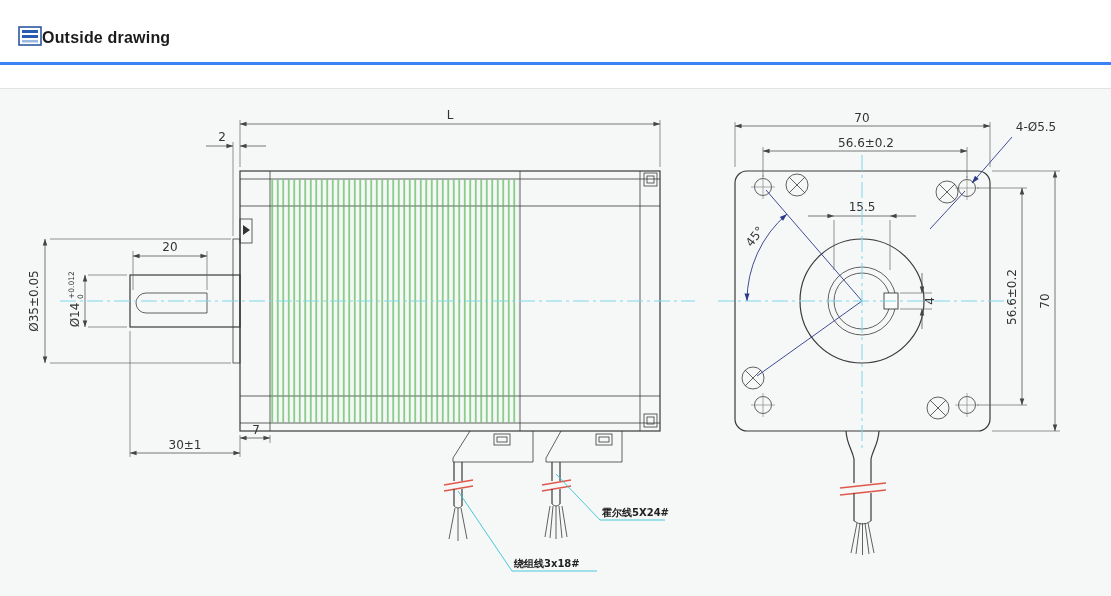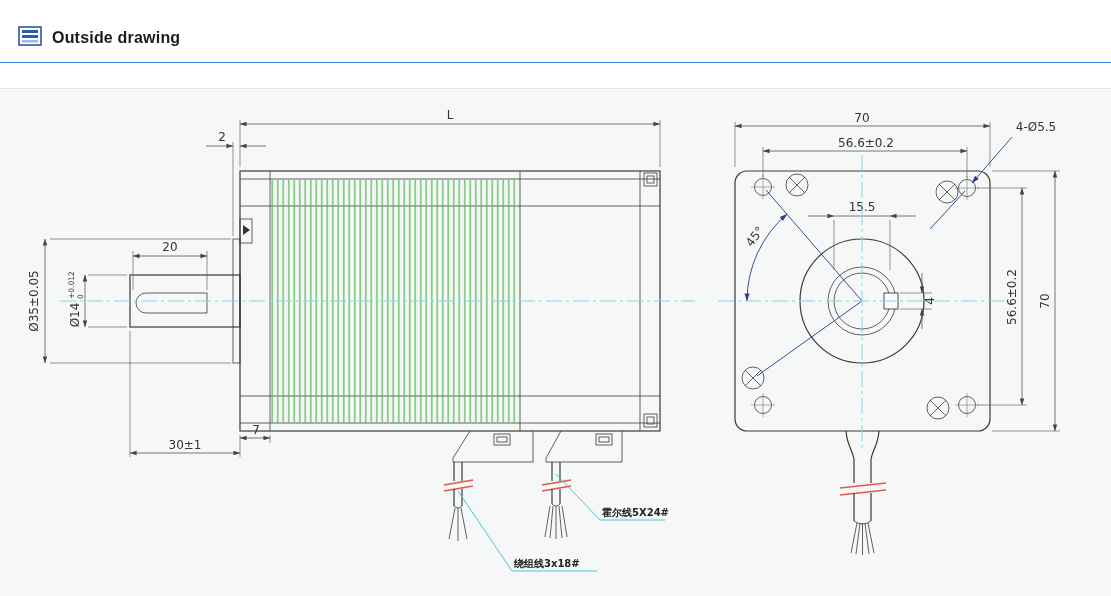"Outside drawing" .header { border-bottom: 1px solid #3b82f6 -> 3px solid #3b82f6; gap: 10px -> none }
